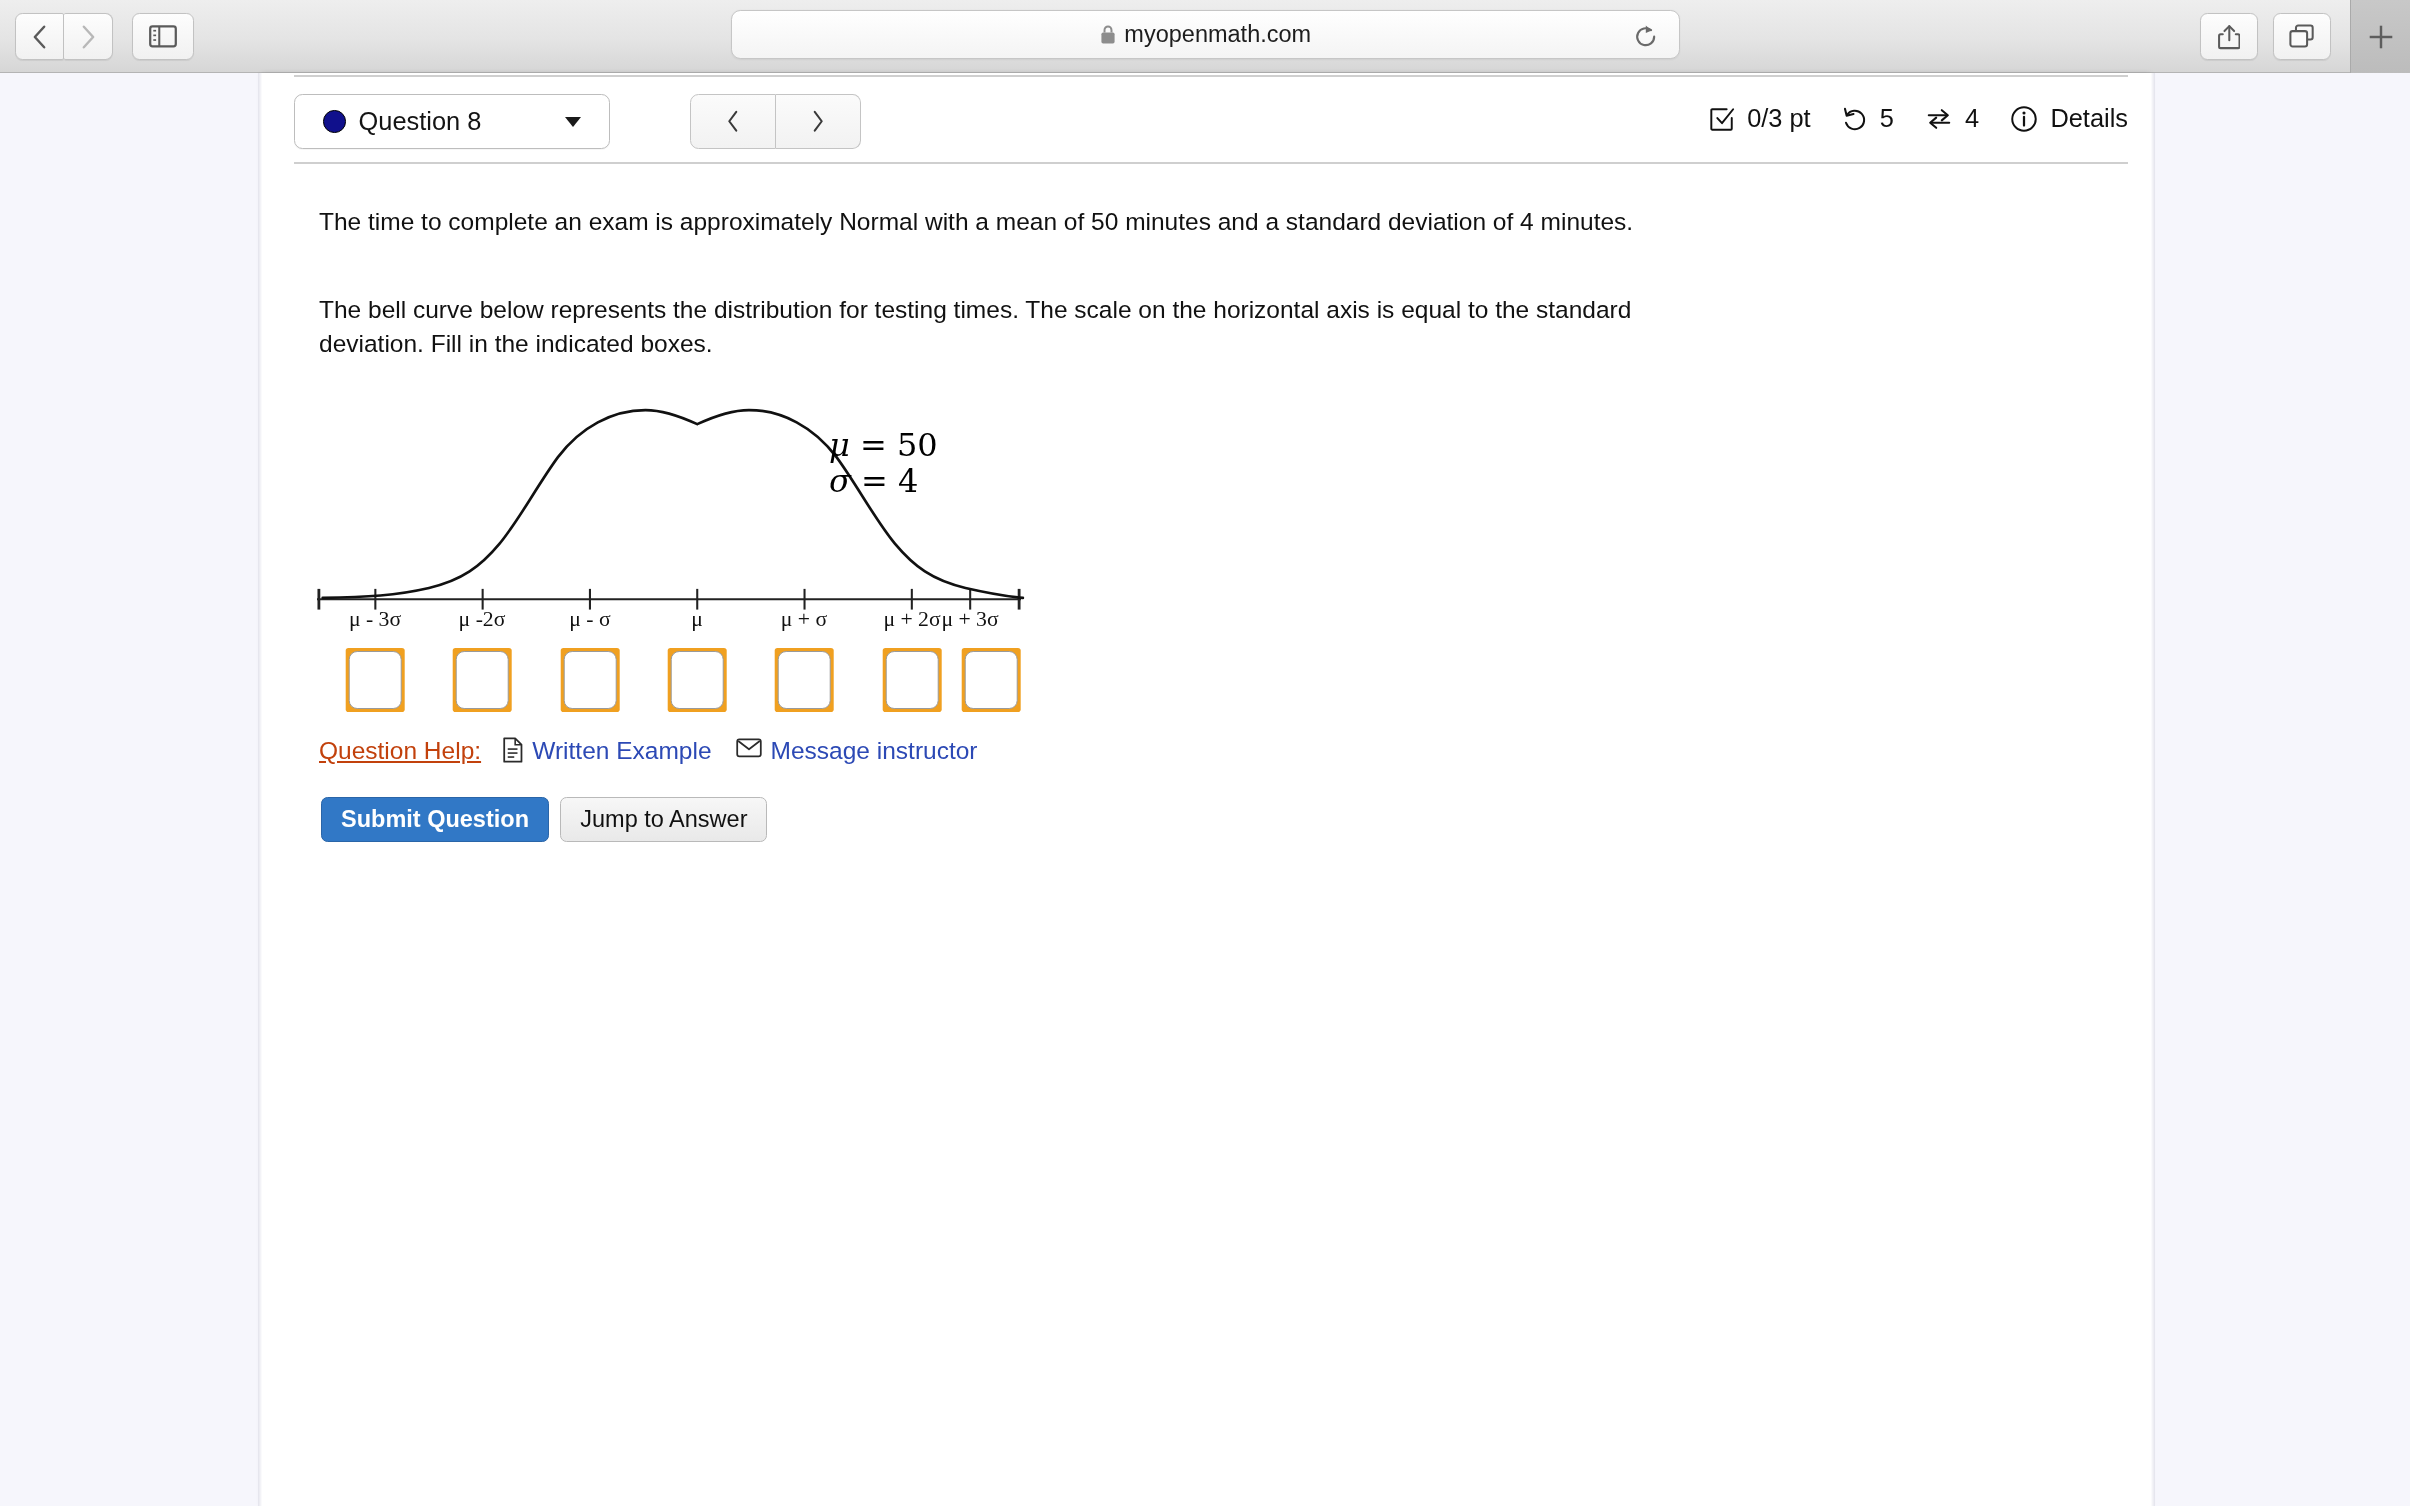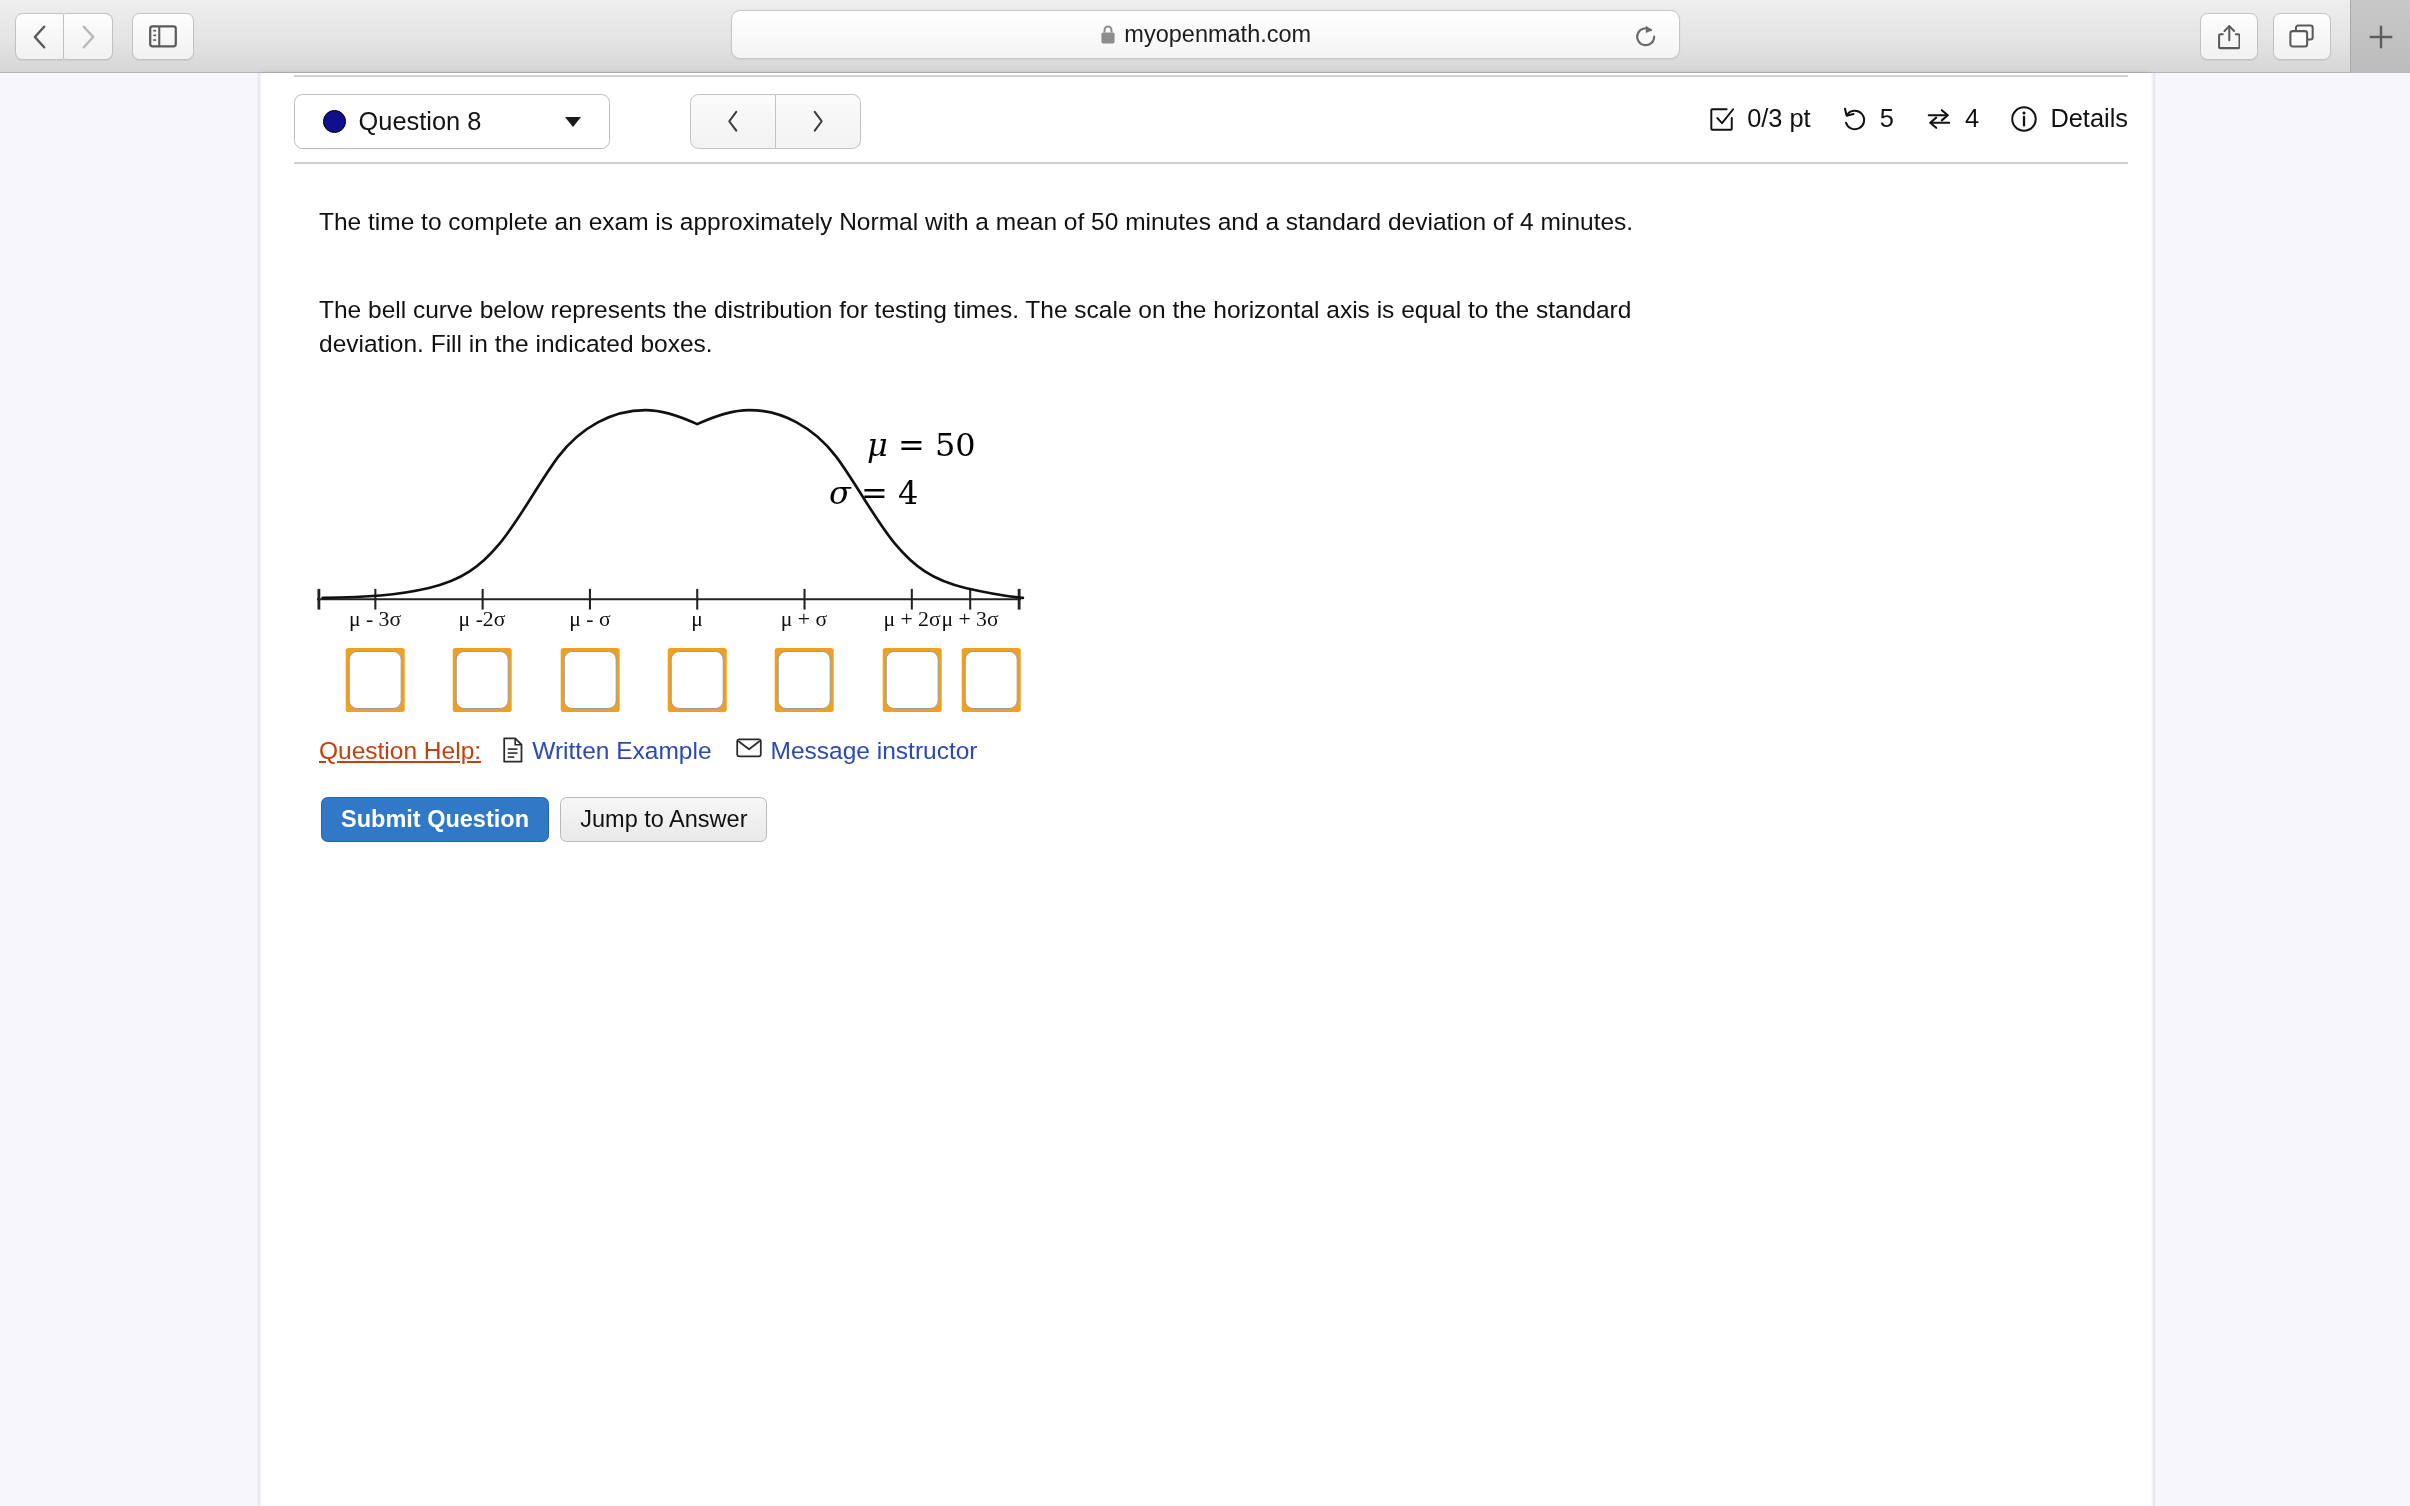"μ = 50" .mu-line { left: 867px -> 829px }
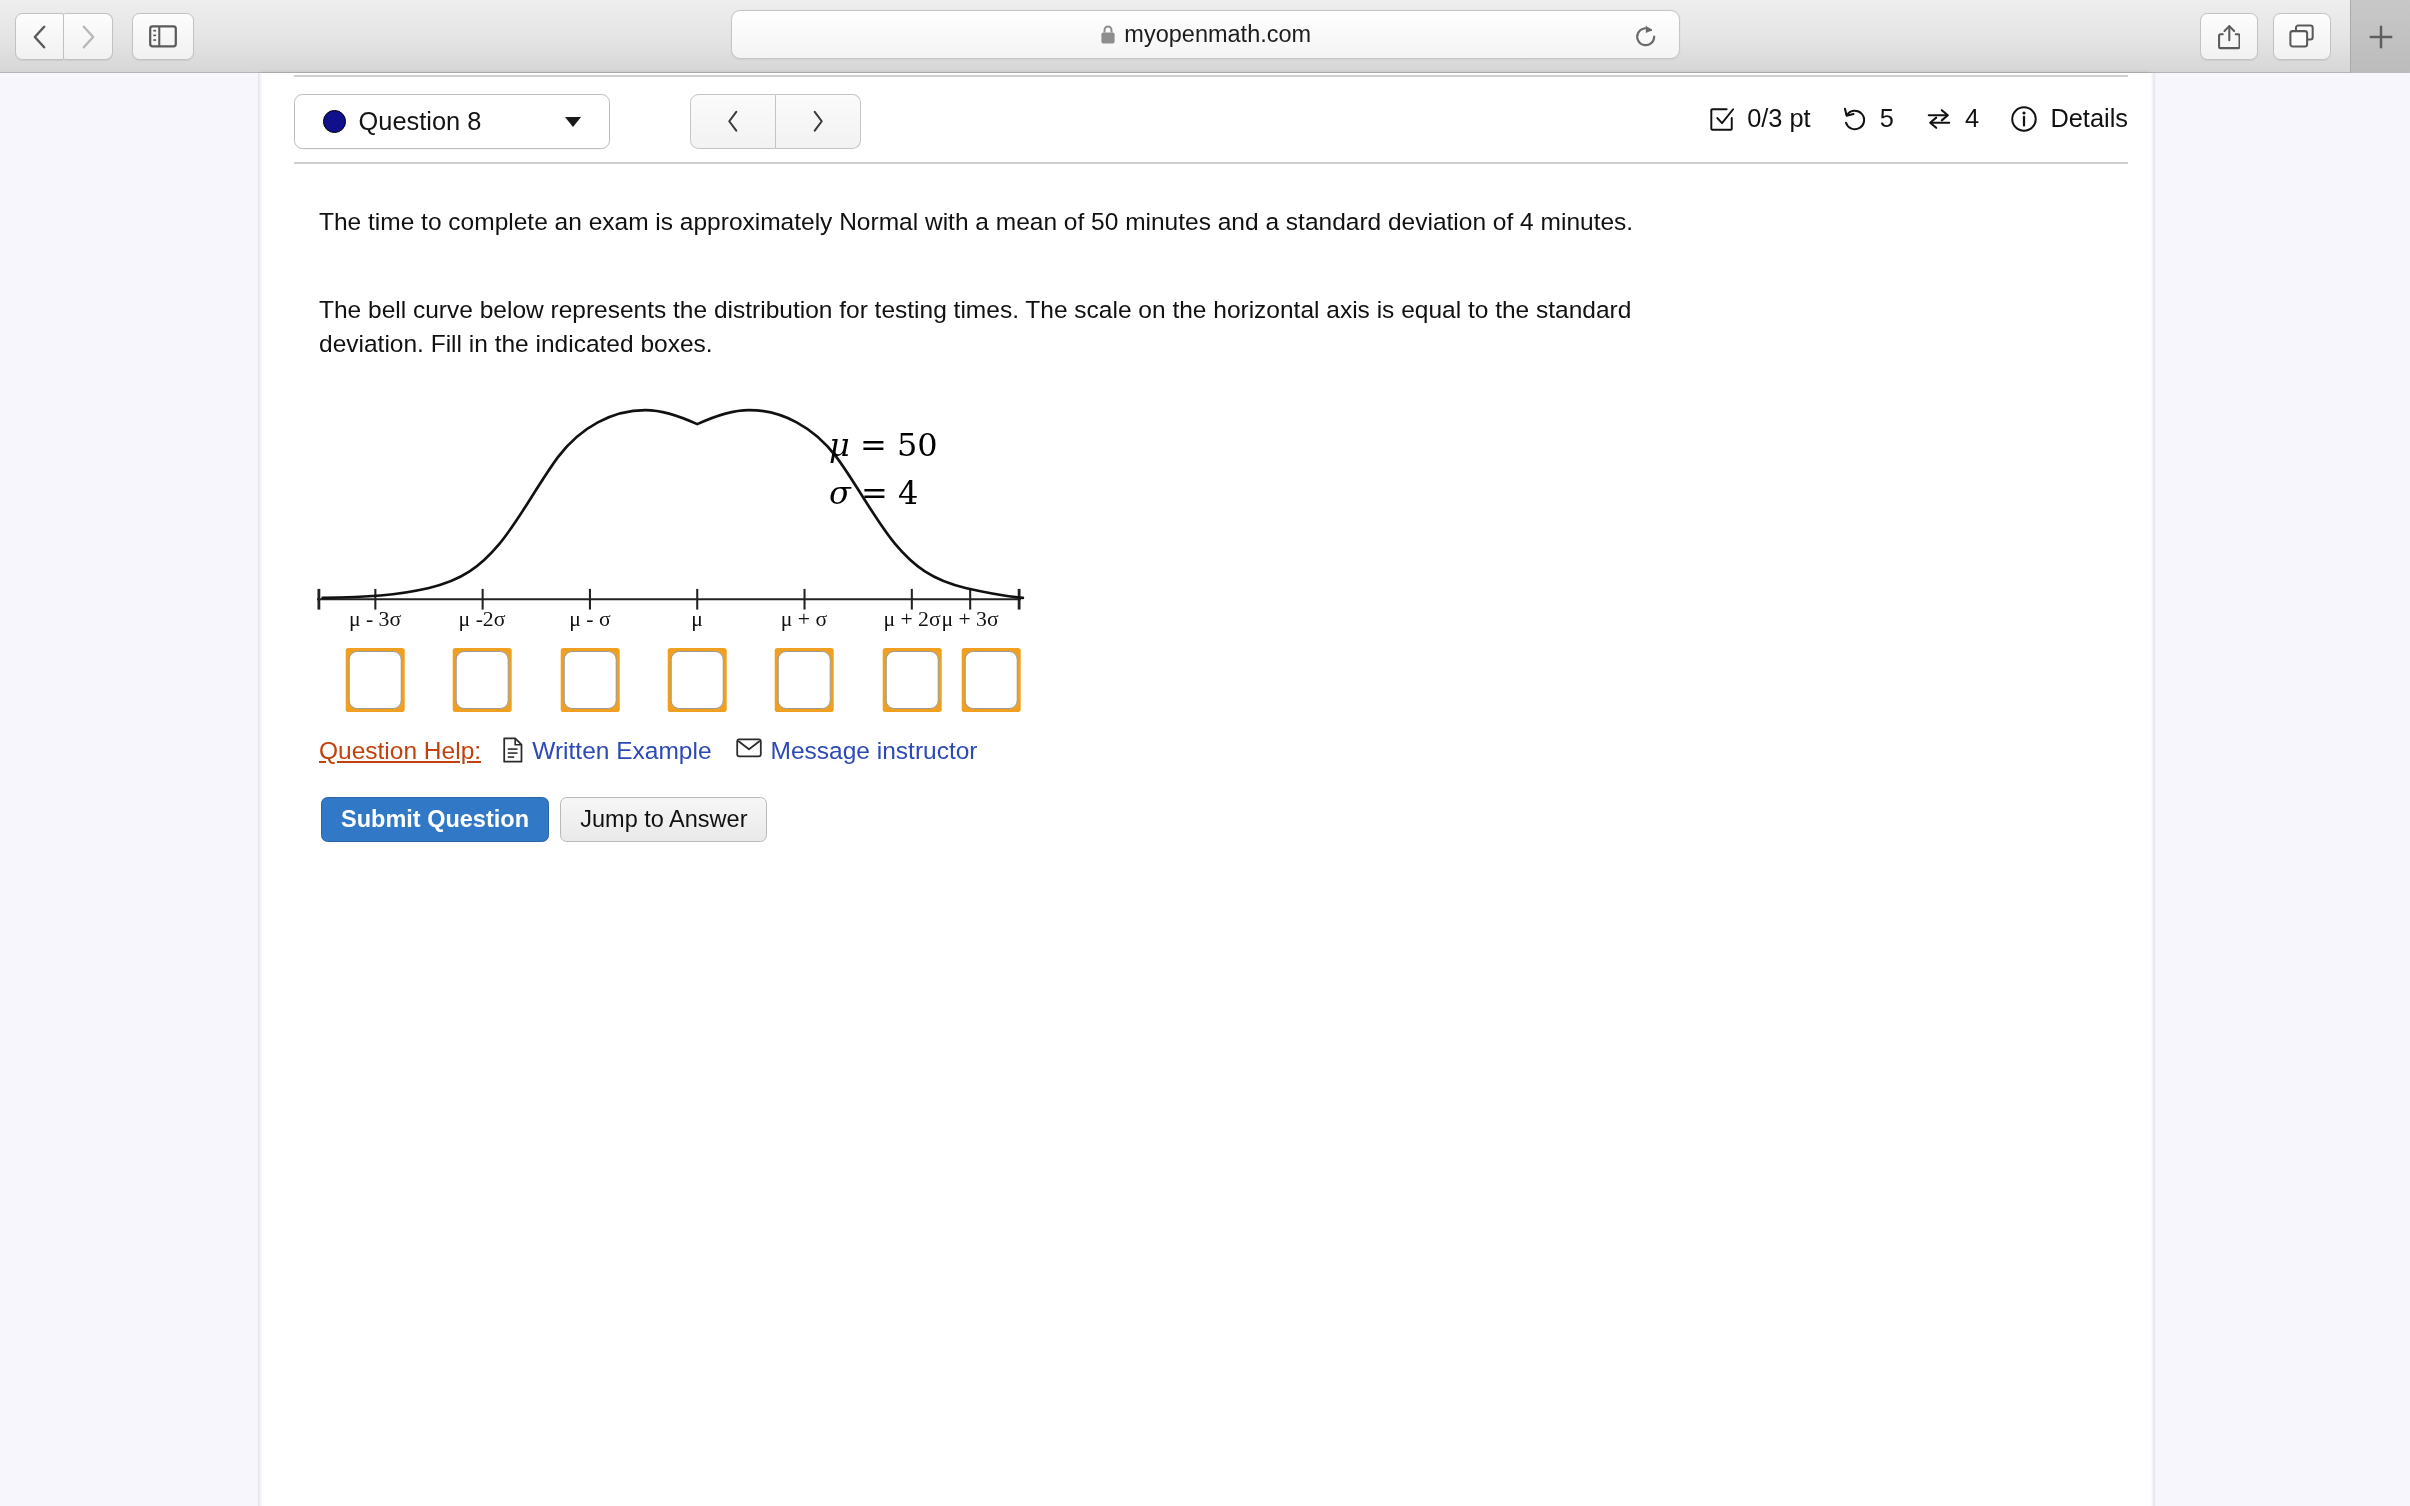"σ = 4" .sig-line { margin-top: 12px -> none }
